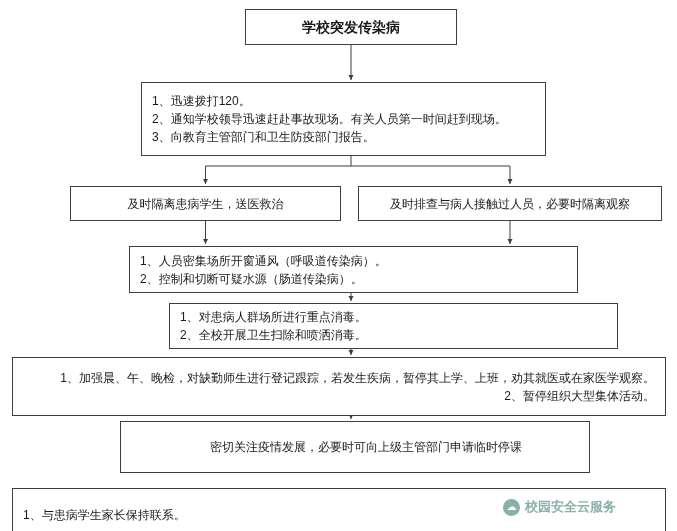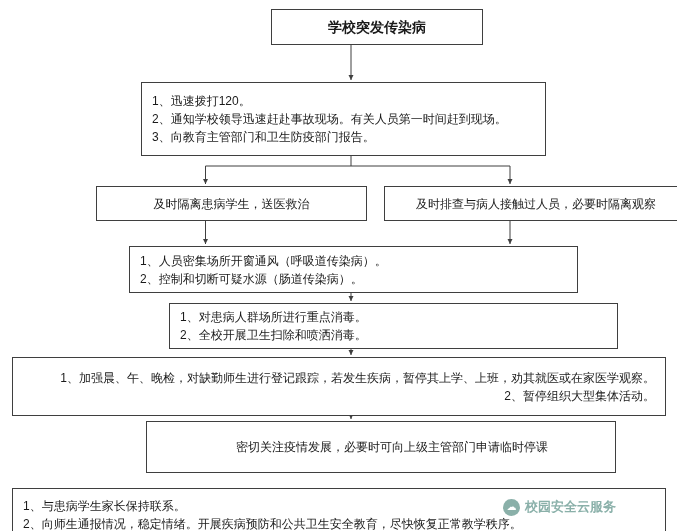"学校突发传染病" .box.center { margin-left: 26px -> none }
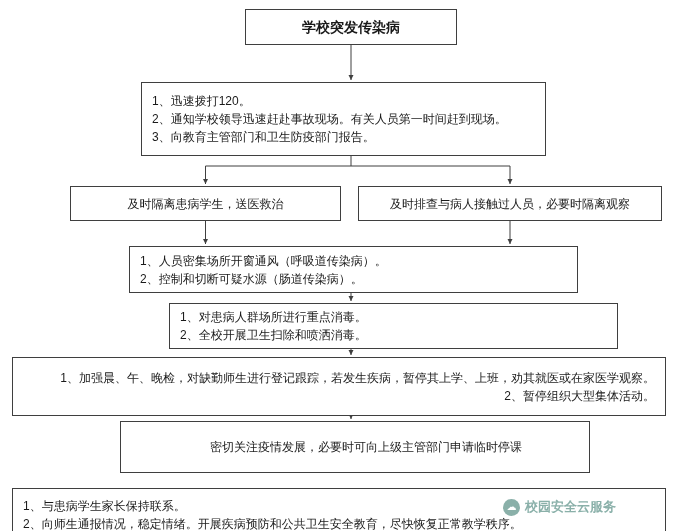"2、向师生通报情况，稳定情绪。开展疾病预防和公共卫生安全教育，尽快恢复正常教学秩" div.line { html: <div>2、向师生通报情况，稳定情绪。开展疾病预防和公共卫生安全教育，尽快恢复正常教学秩序。</div> -> none }
